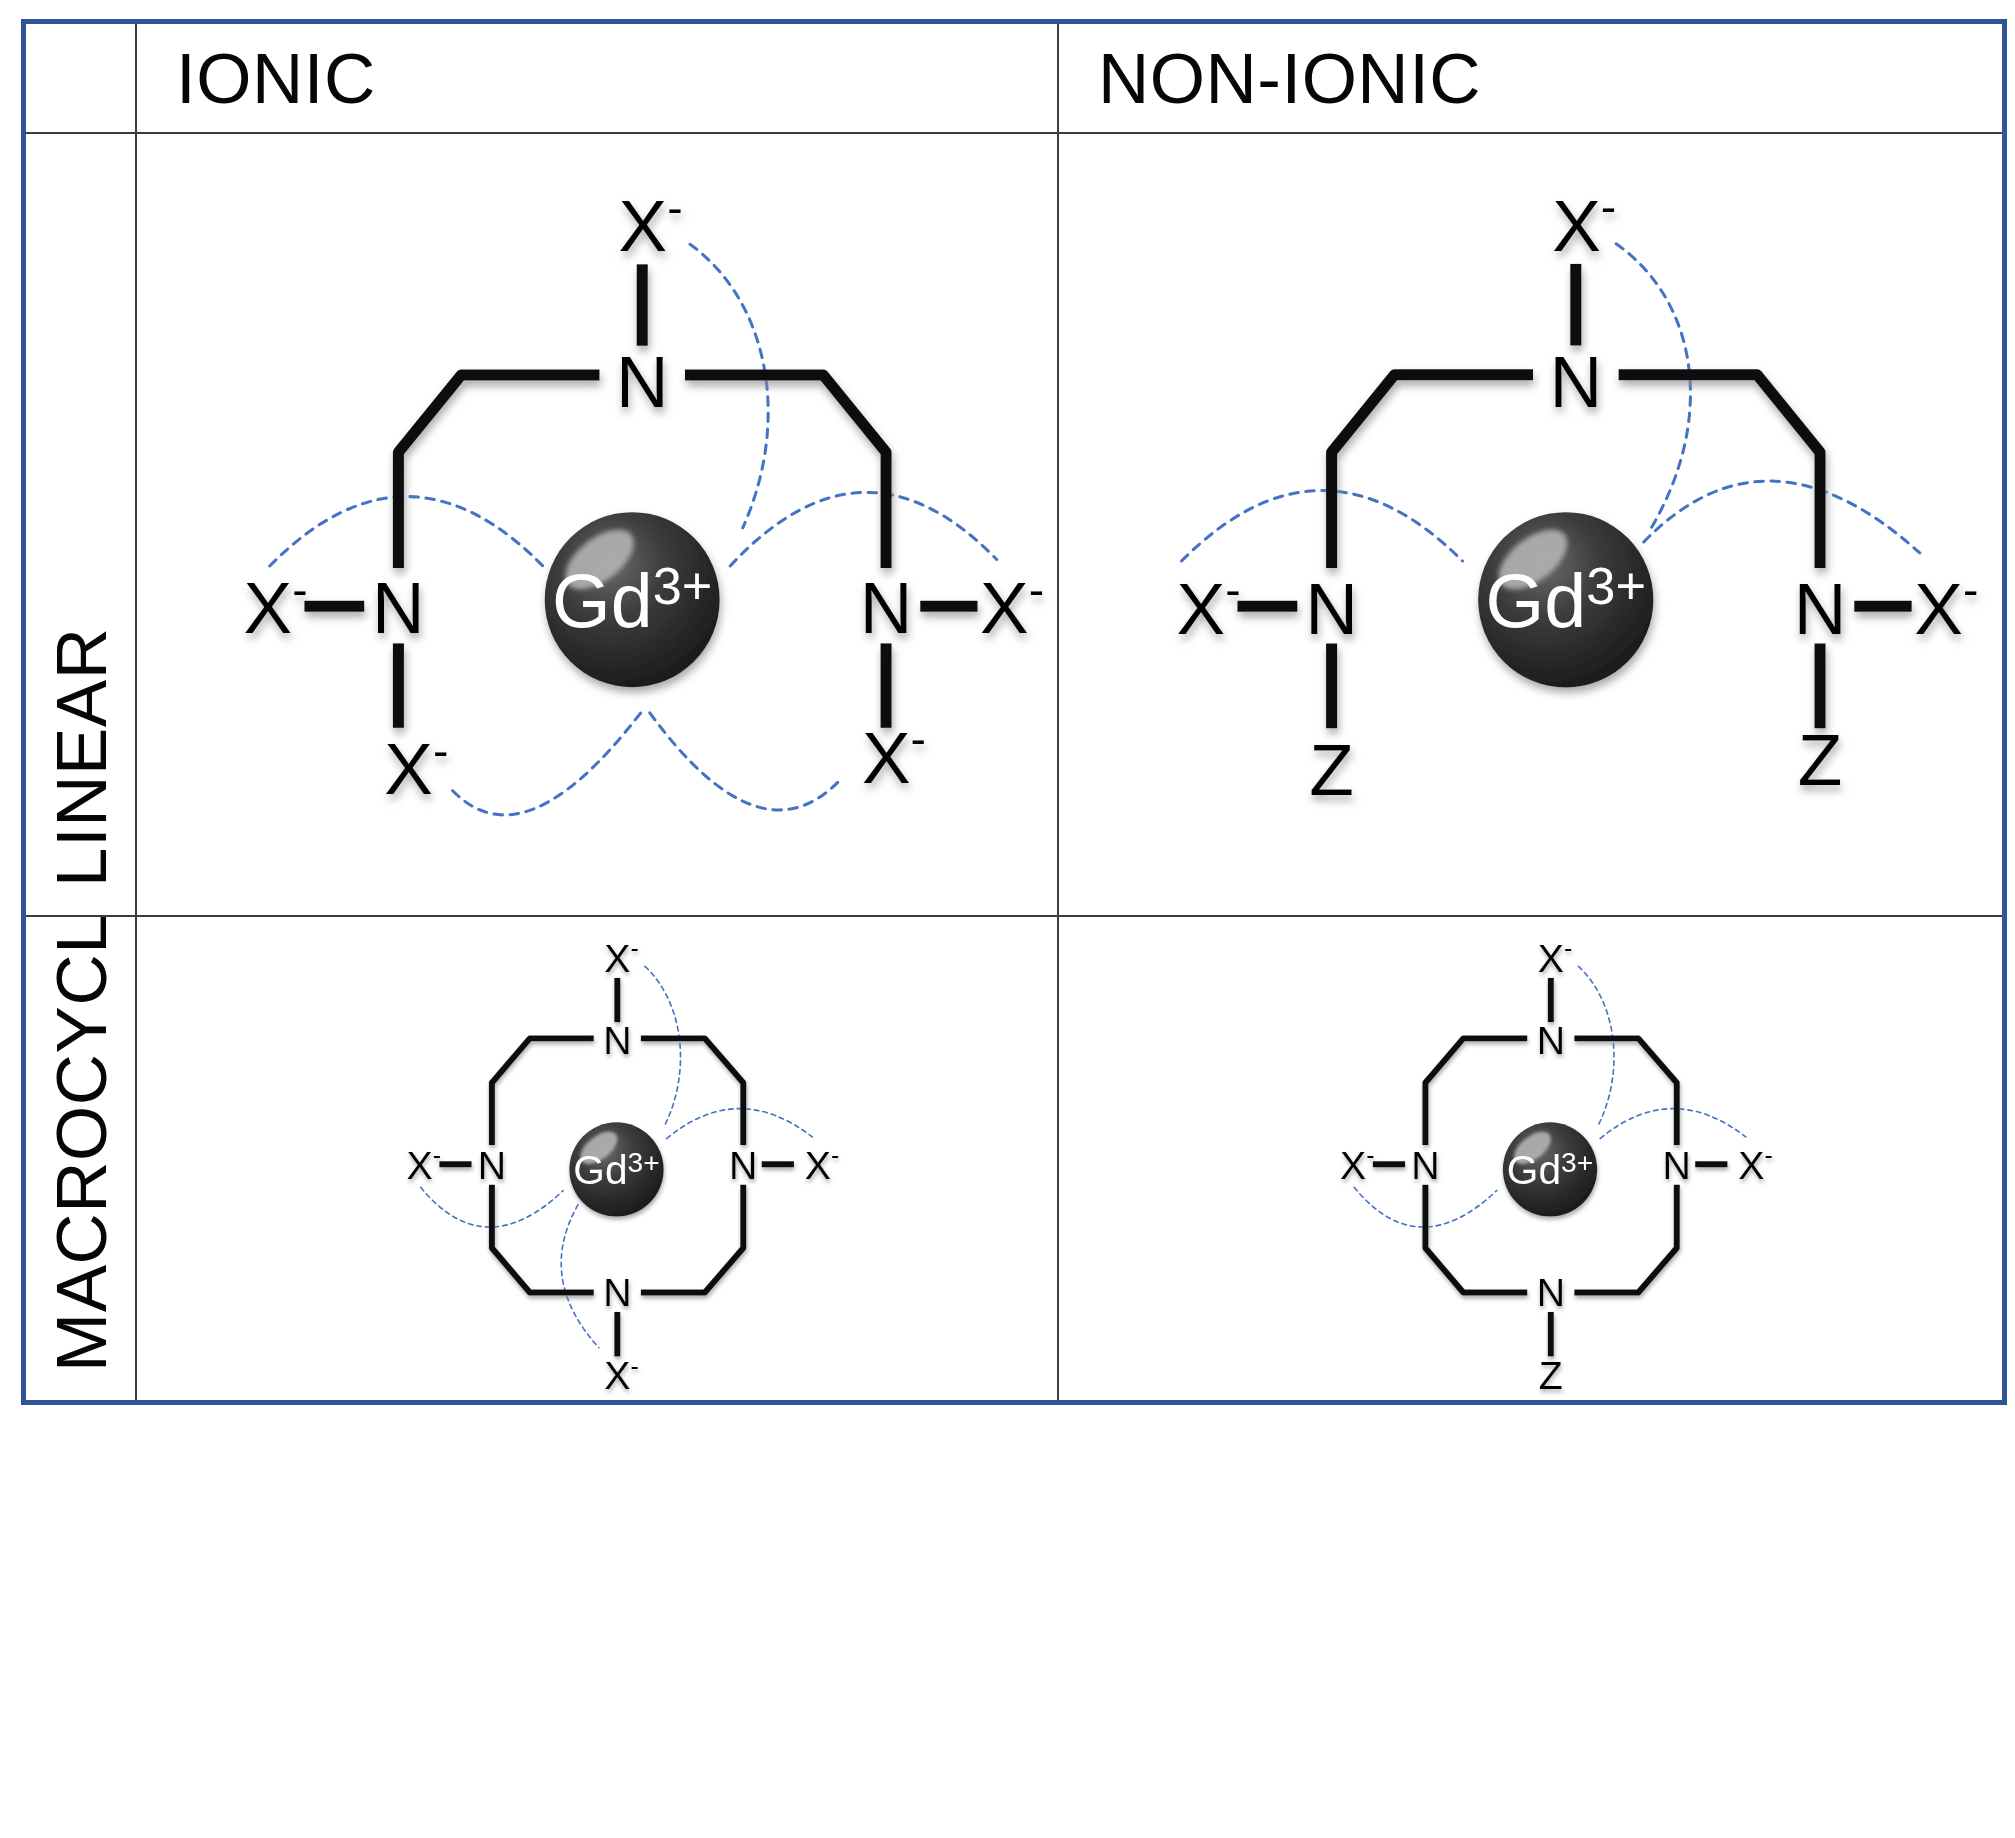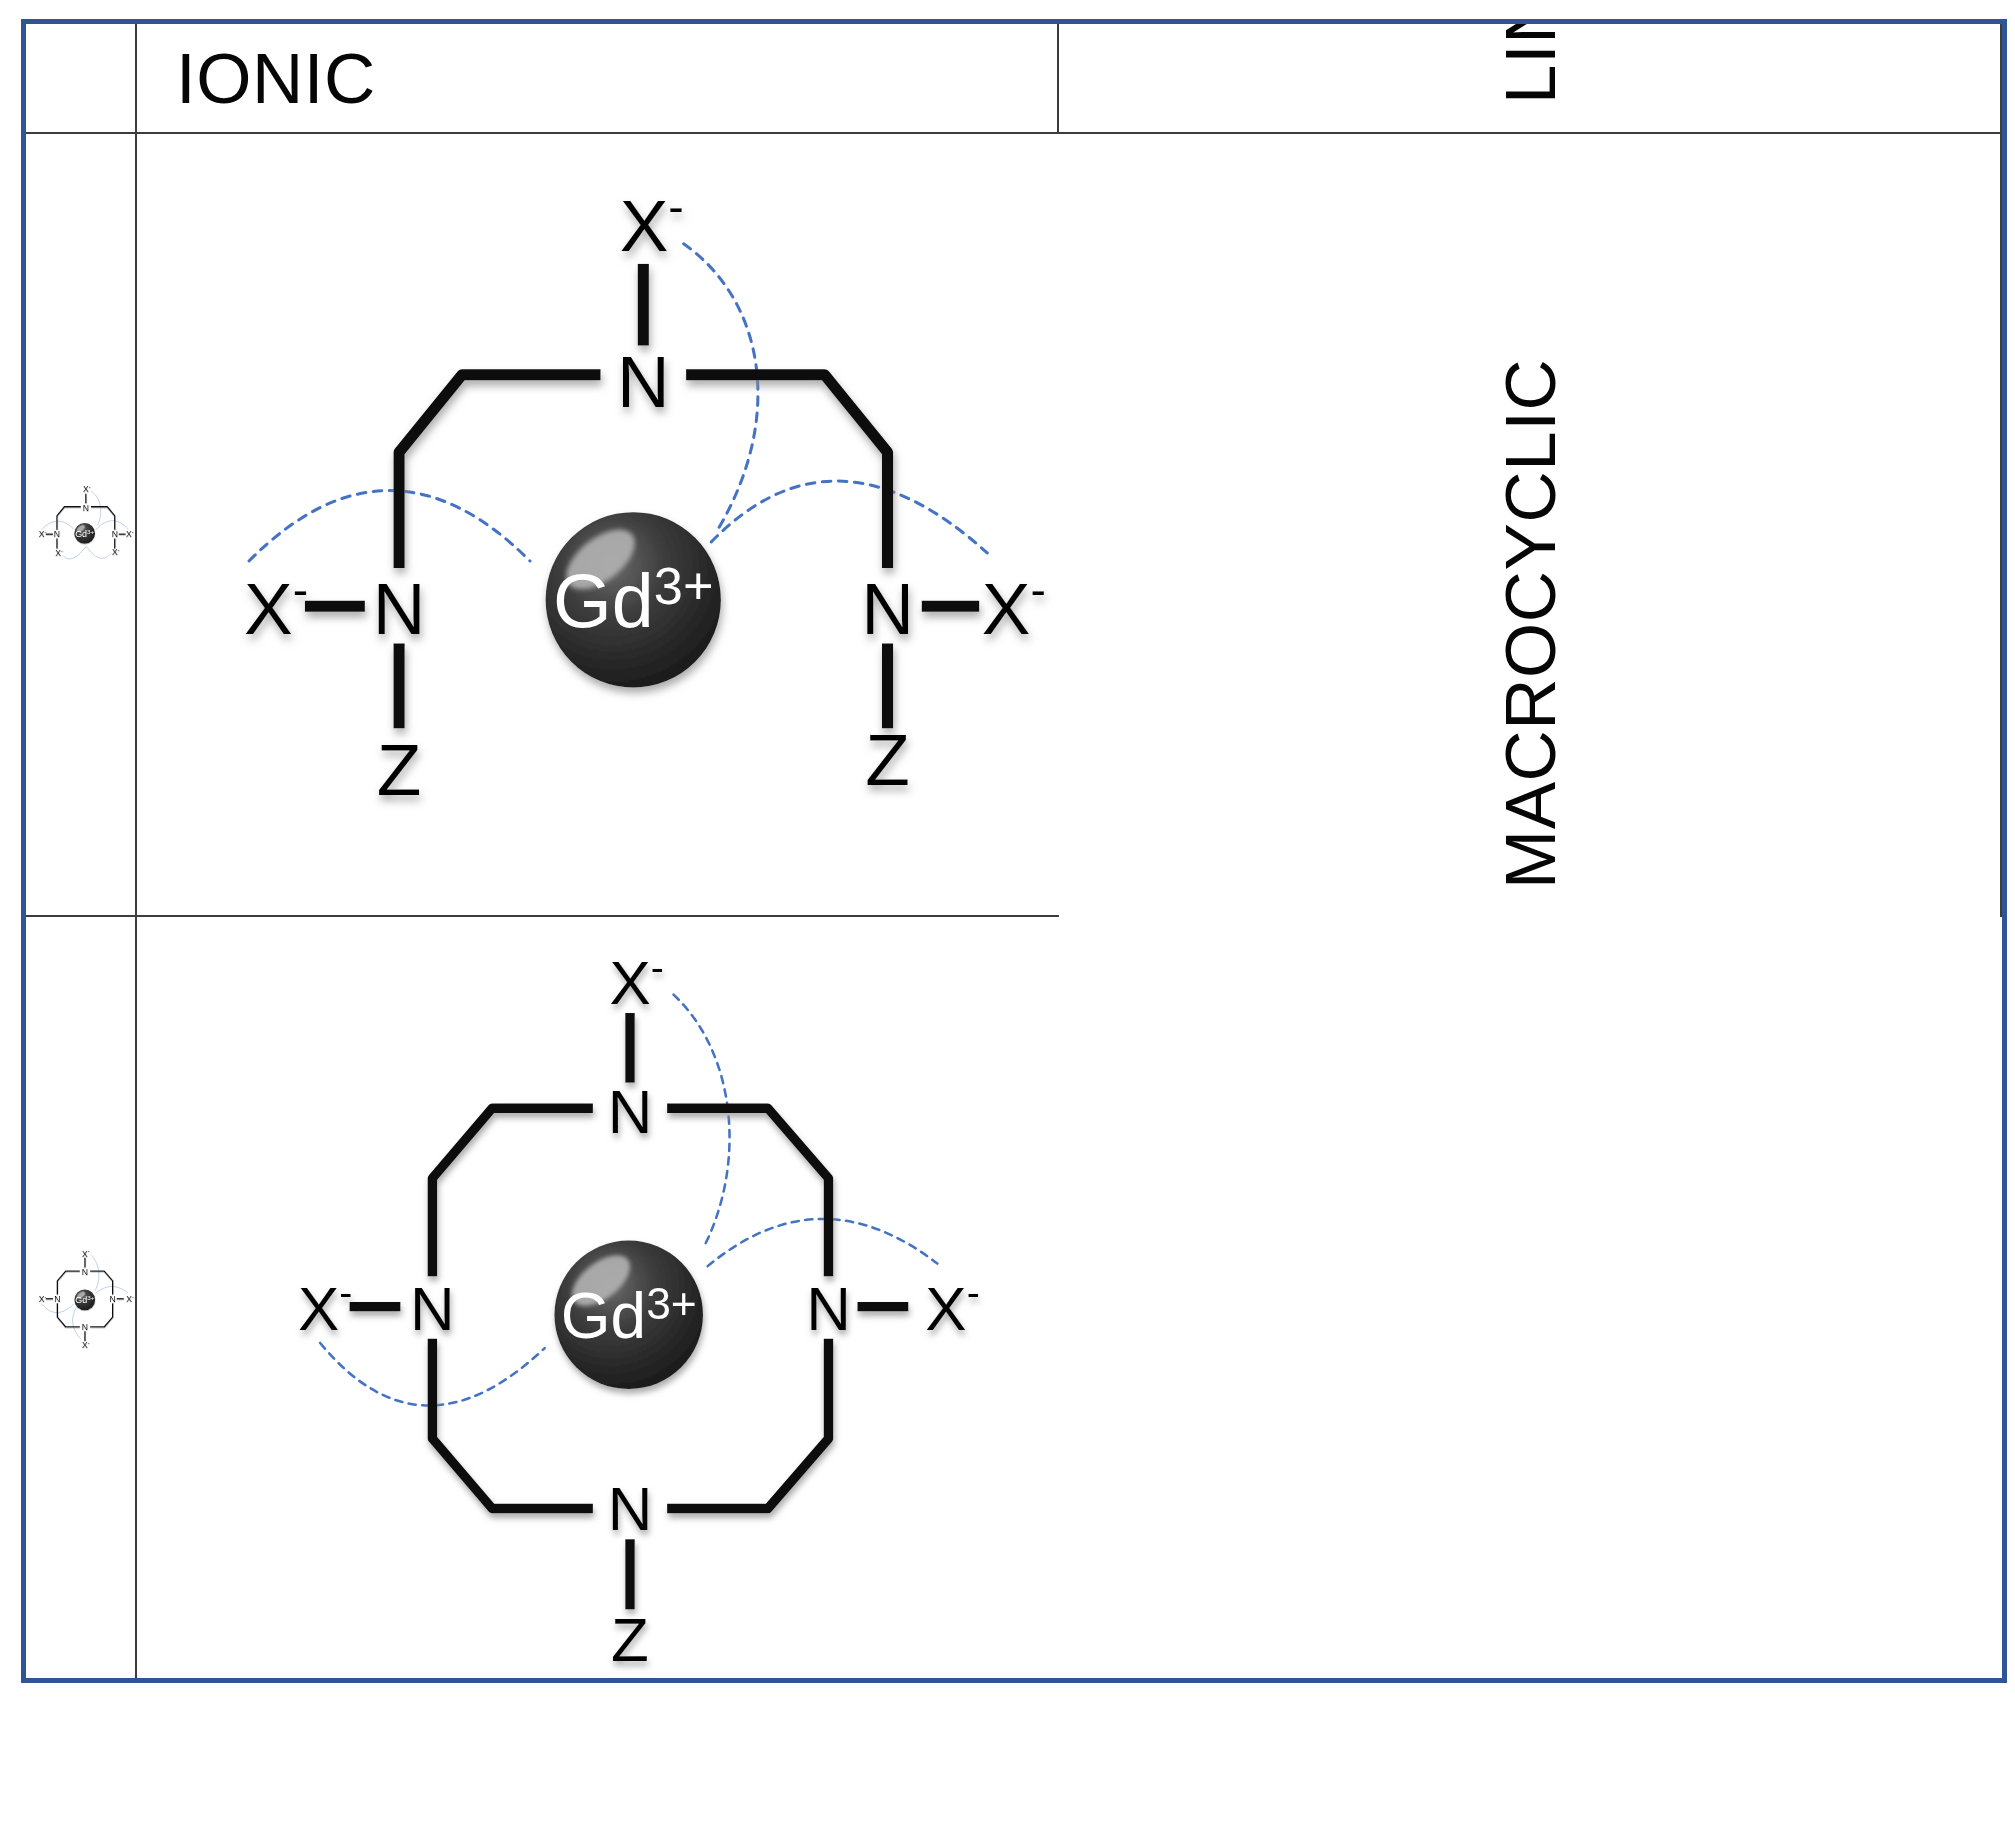"IONIC" .frame { height: 1664px -> 1386px }
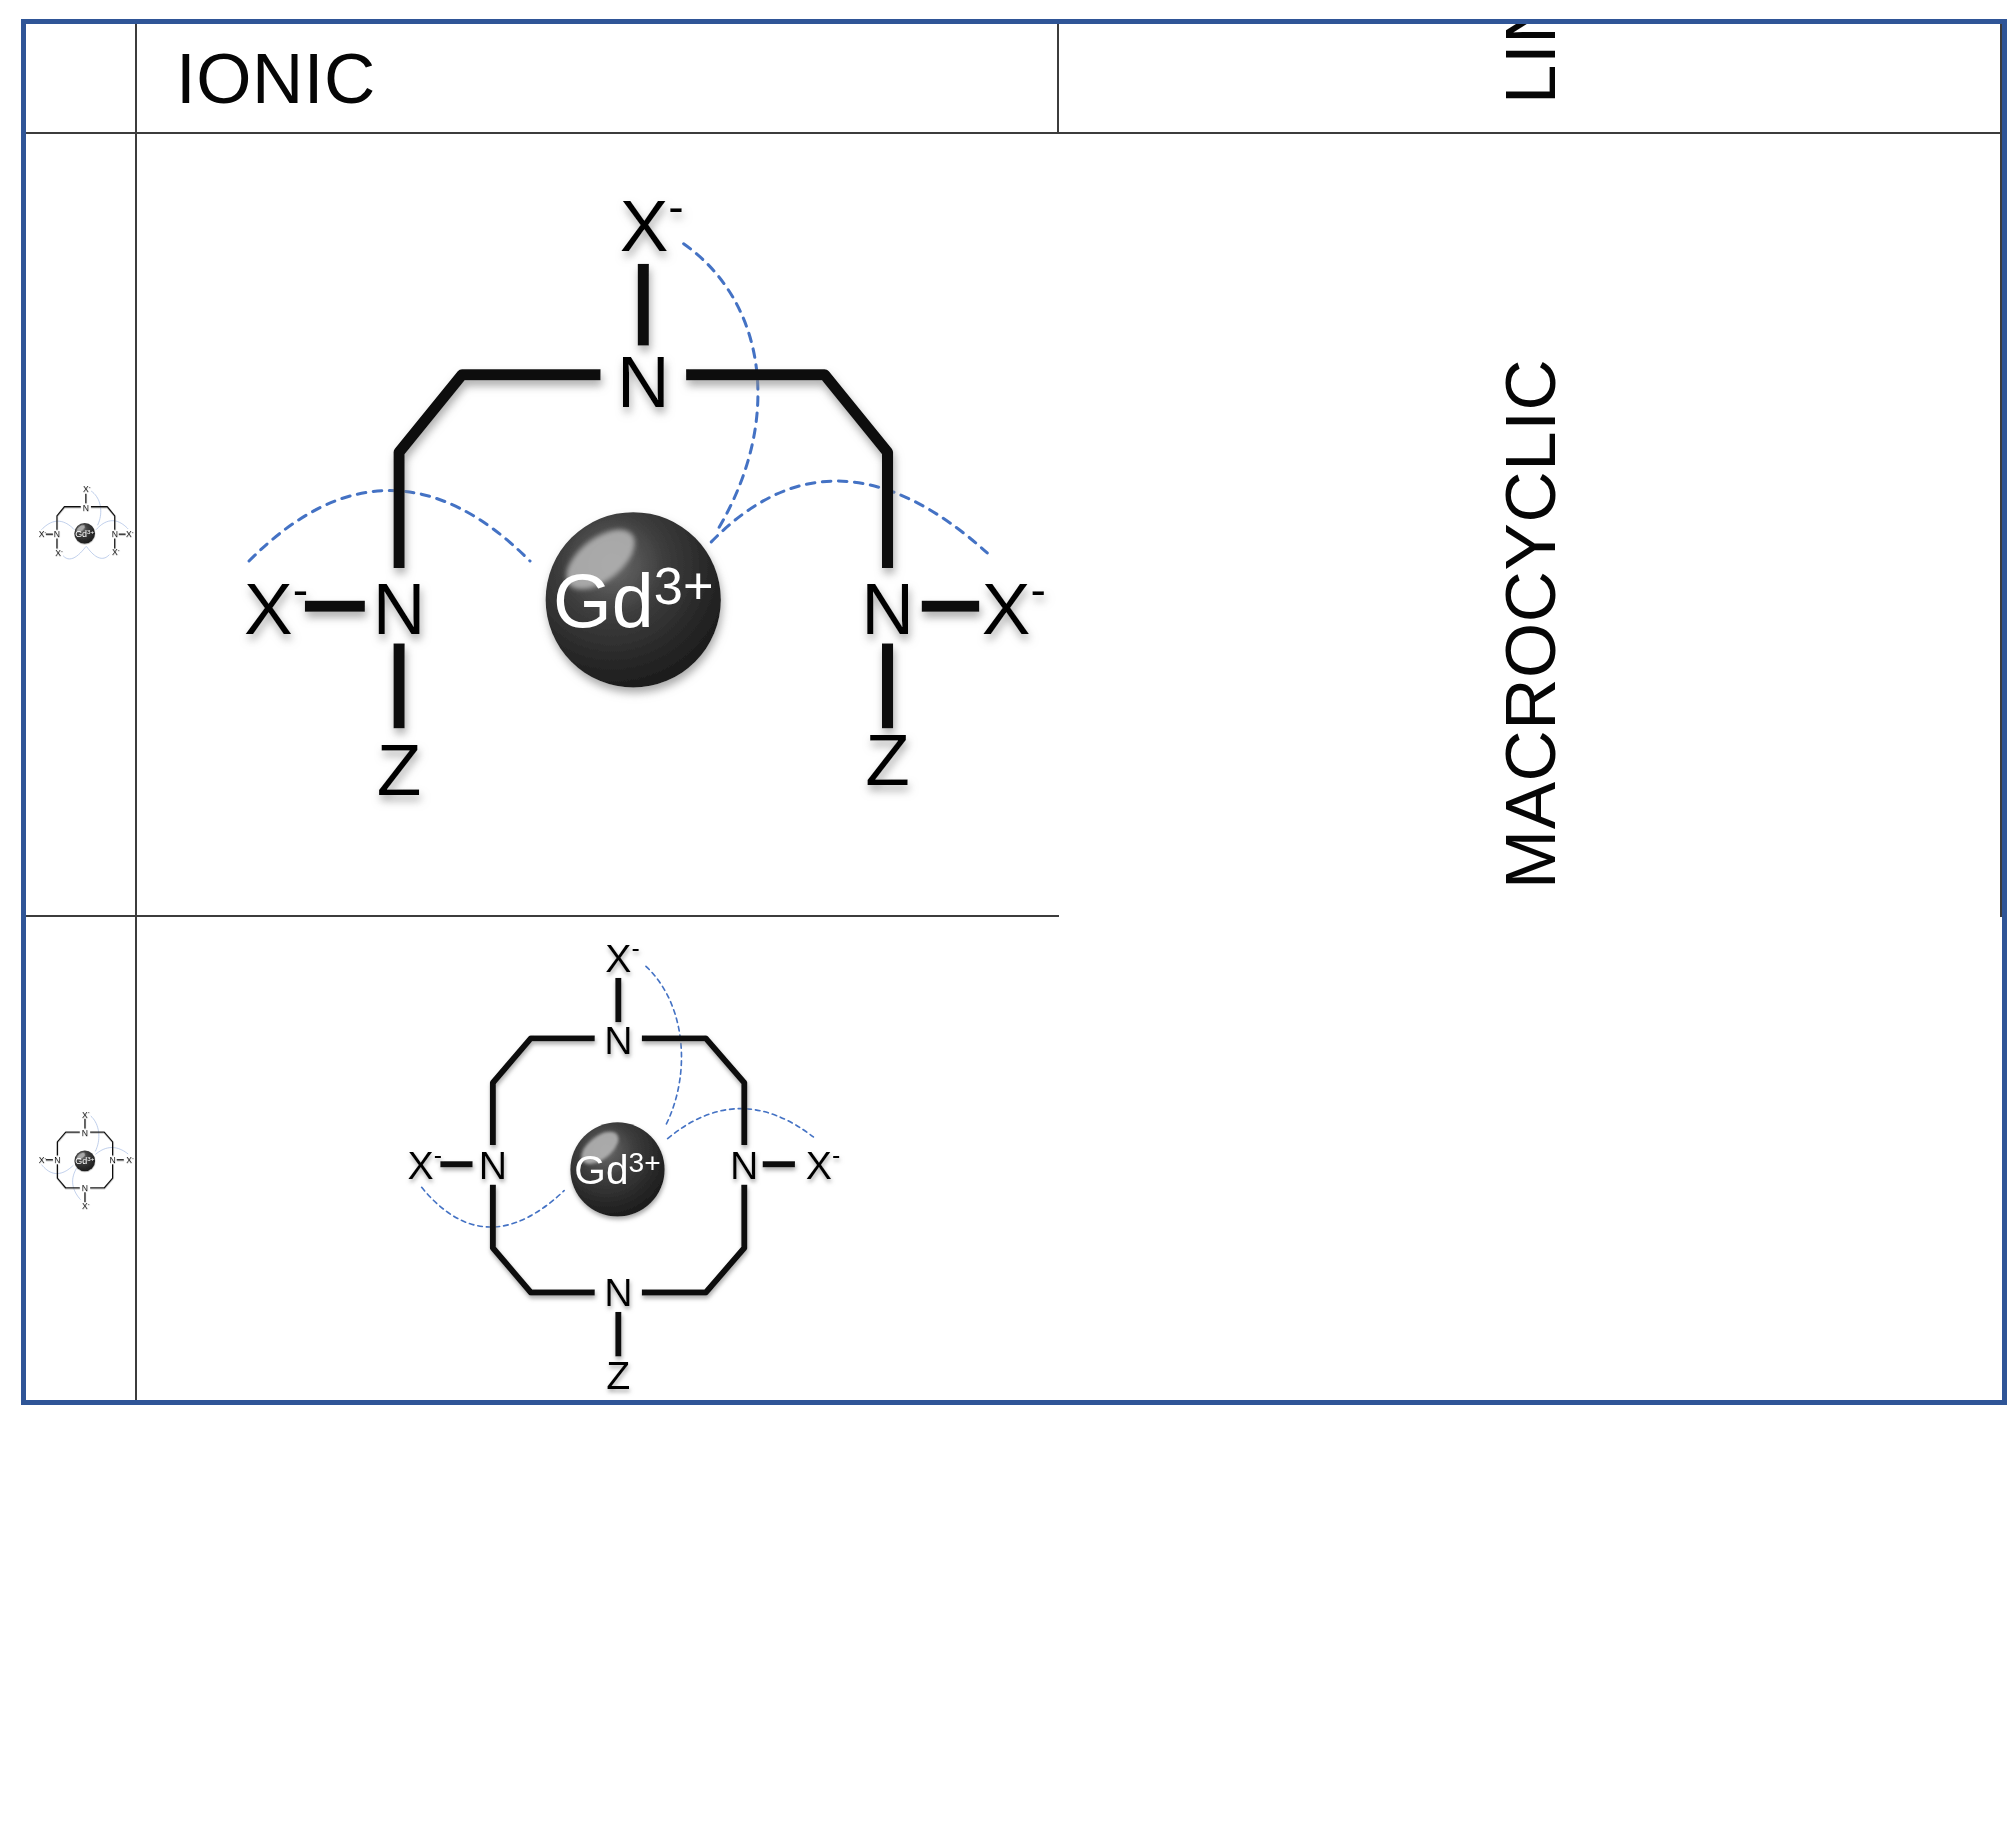"NON-IONIC" div.cell { html: none -> <div> <span>NON-IONIC</span> </div> }
